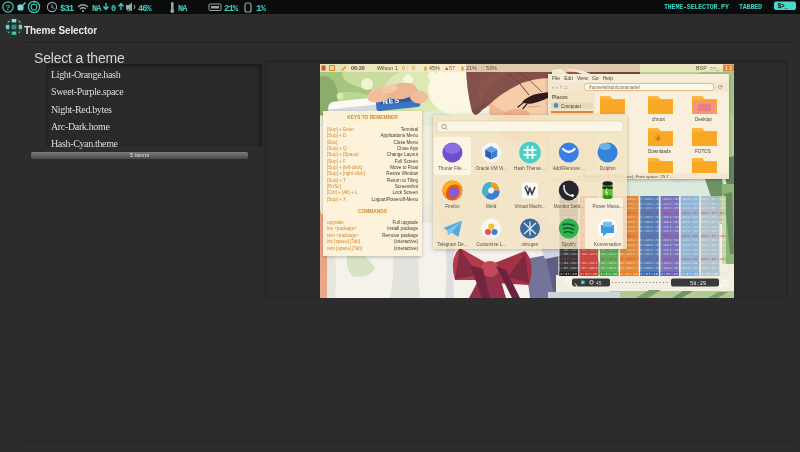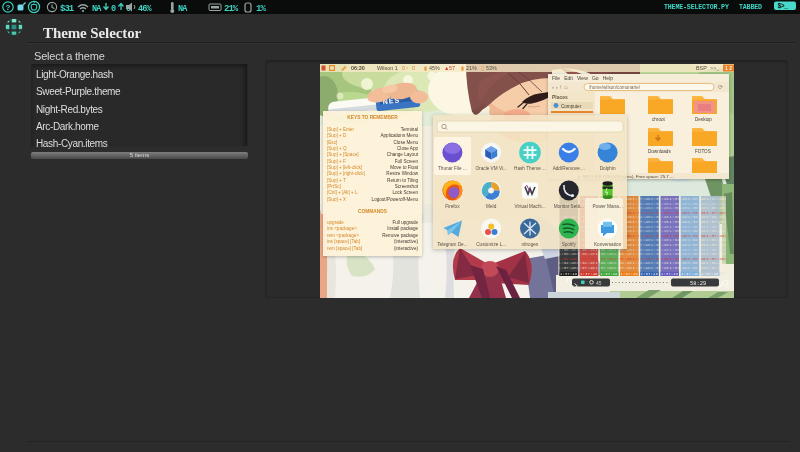"Theme Selector" #title { font-family: Liberation Serif, serif -> none; font-size: 15px -> 10px; left: 43px -> 24px }
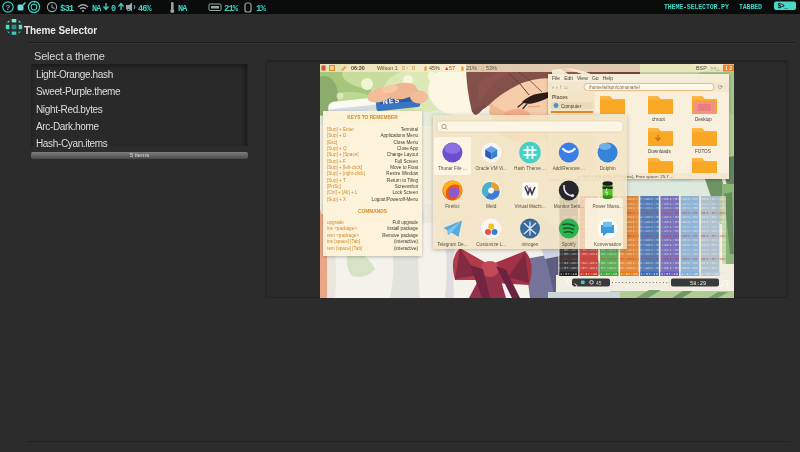"Select a theme" #lbl { font-size: 11px -> 14px }
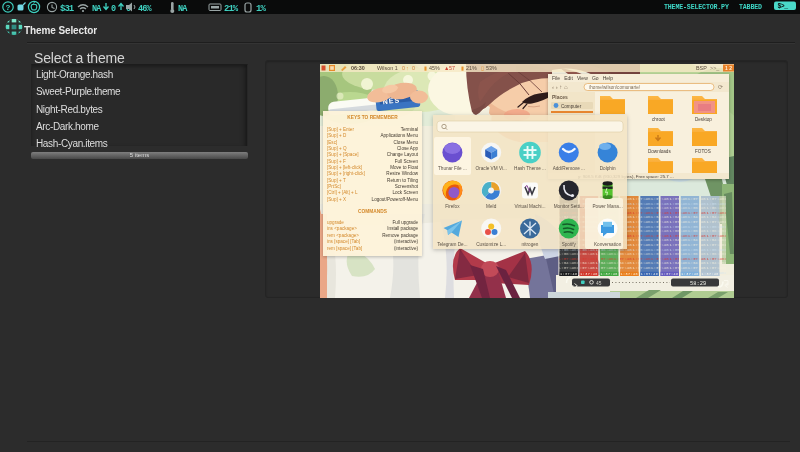"Light-Orange.hash" #listbox { font-family: none -> Liberation Serif, serif; left: 31px -> 46px }
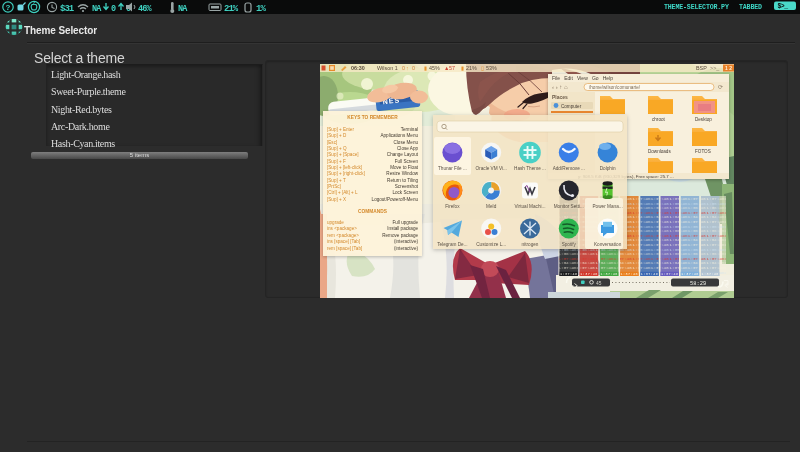"Sweet-Purple.theme" div.li { text: Sweet-Purple.theme -> Sweet-Purple.space }
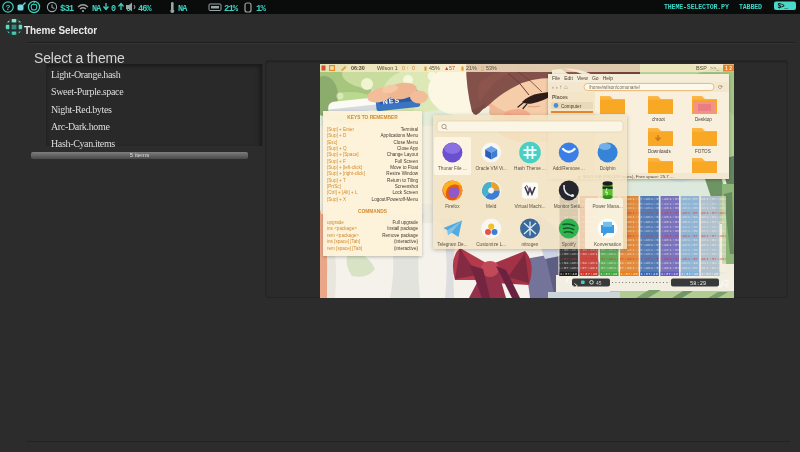"Hash-Cyan.items" div.li { text: Hash-Cyan.items -> Hash-Cyan.theme }
